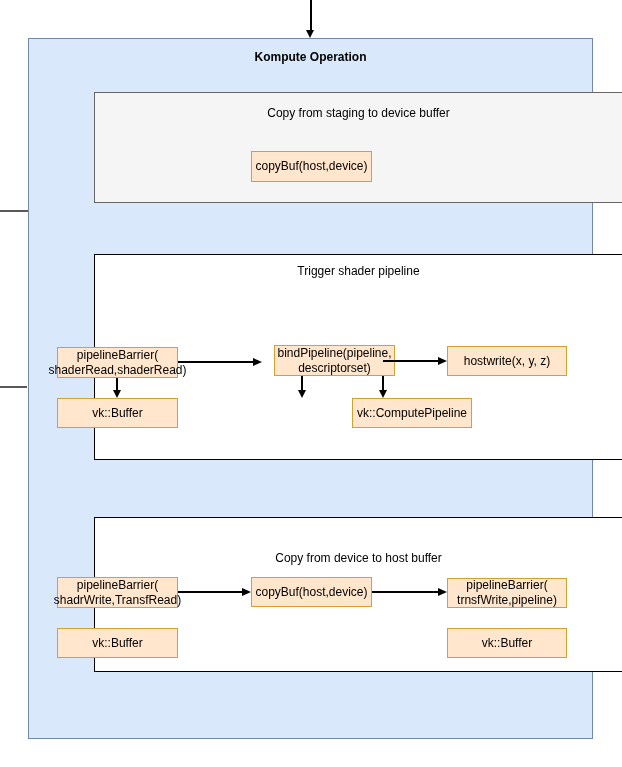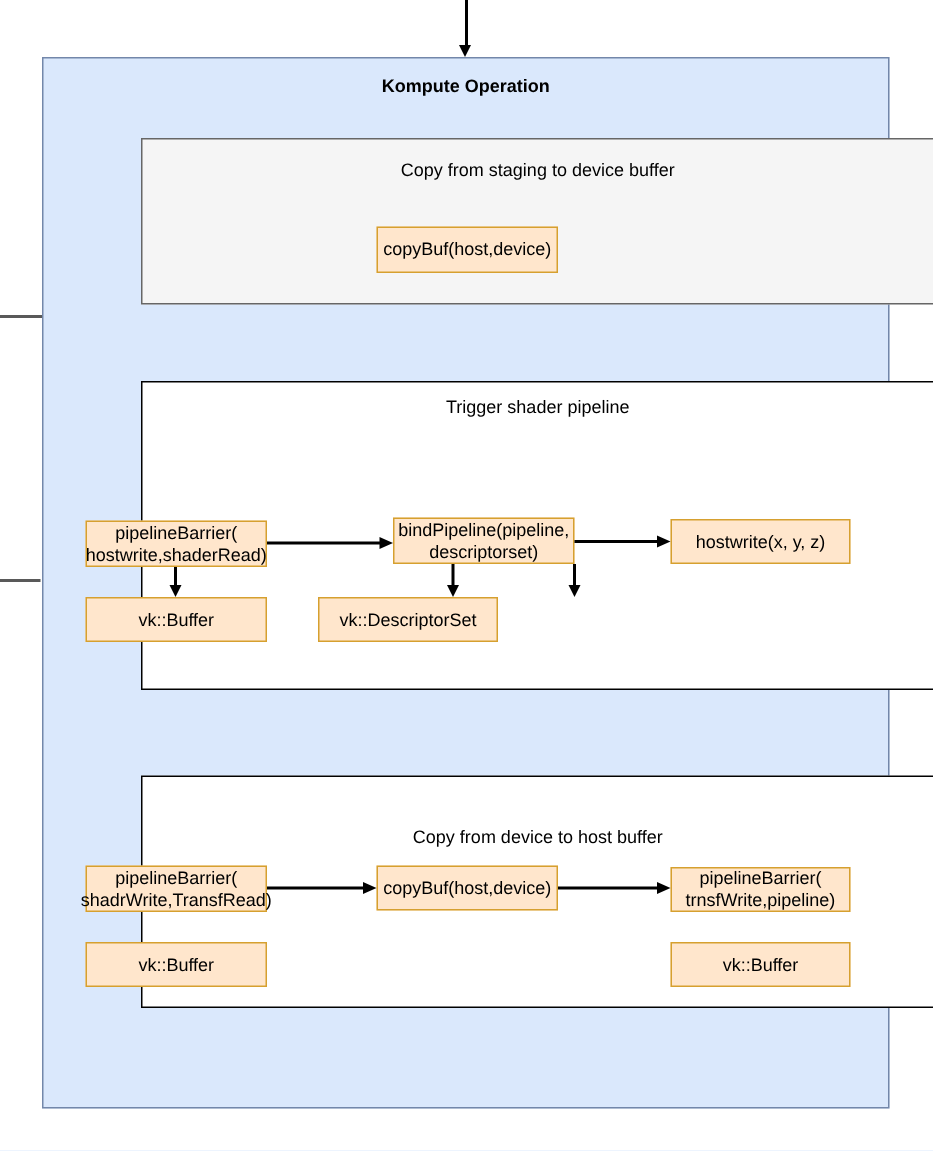"bindPipeline(pipeline," div.node { left: 262px -> 274px }
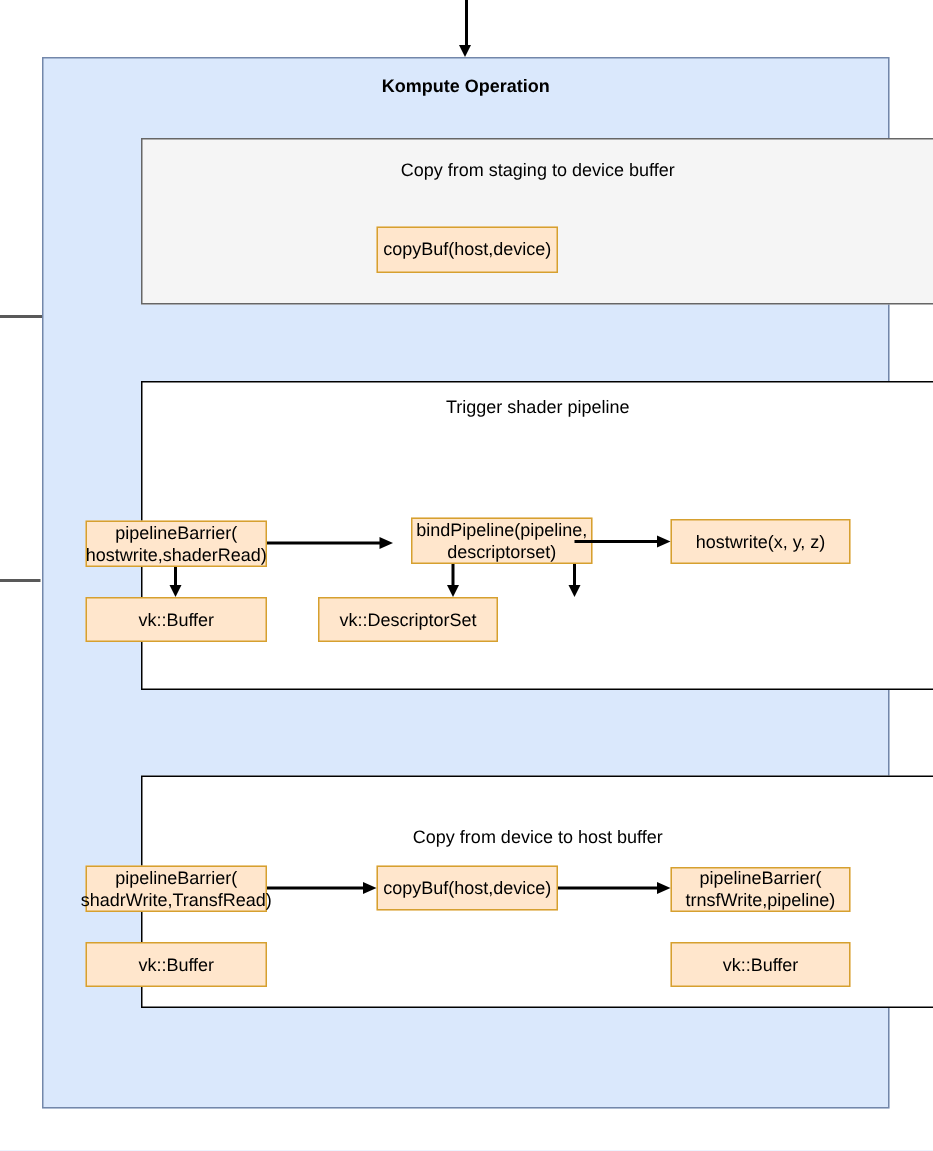"hostwrite,shaderRead)" span.nl { text: hostwrite,shaderRead -> shaderRead,shaderRead }
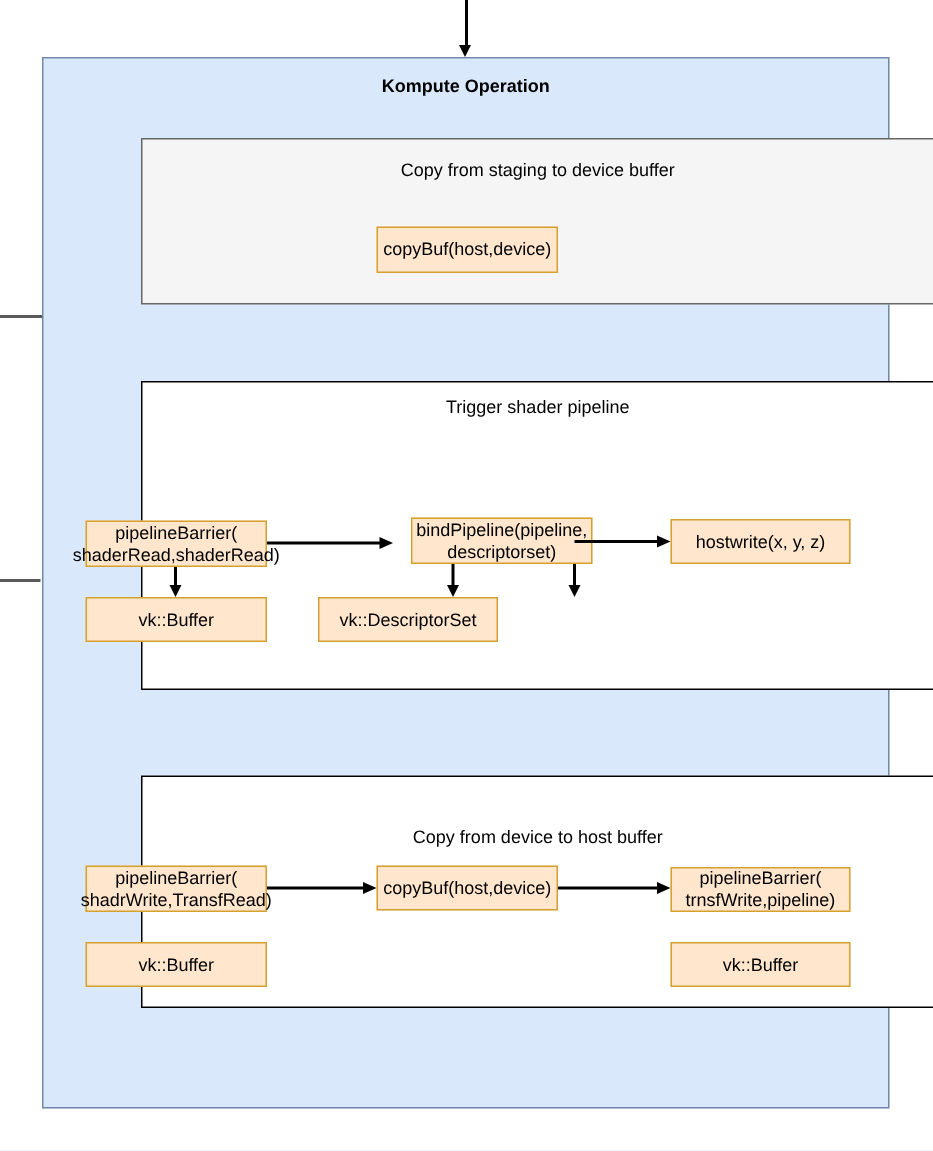"vk::DescriptorSet" div.node { html: <div> <span>vk::DescriptorSet</span> </div> -> none }
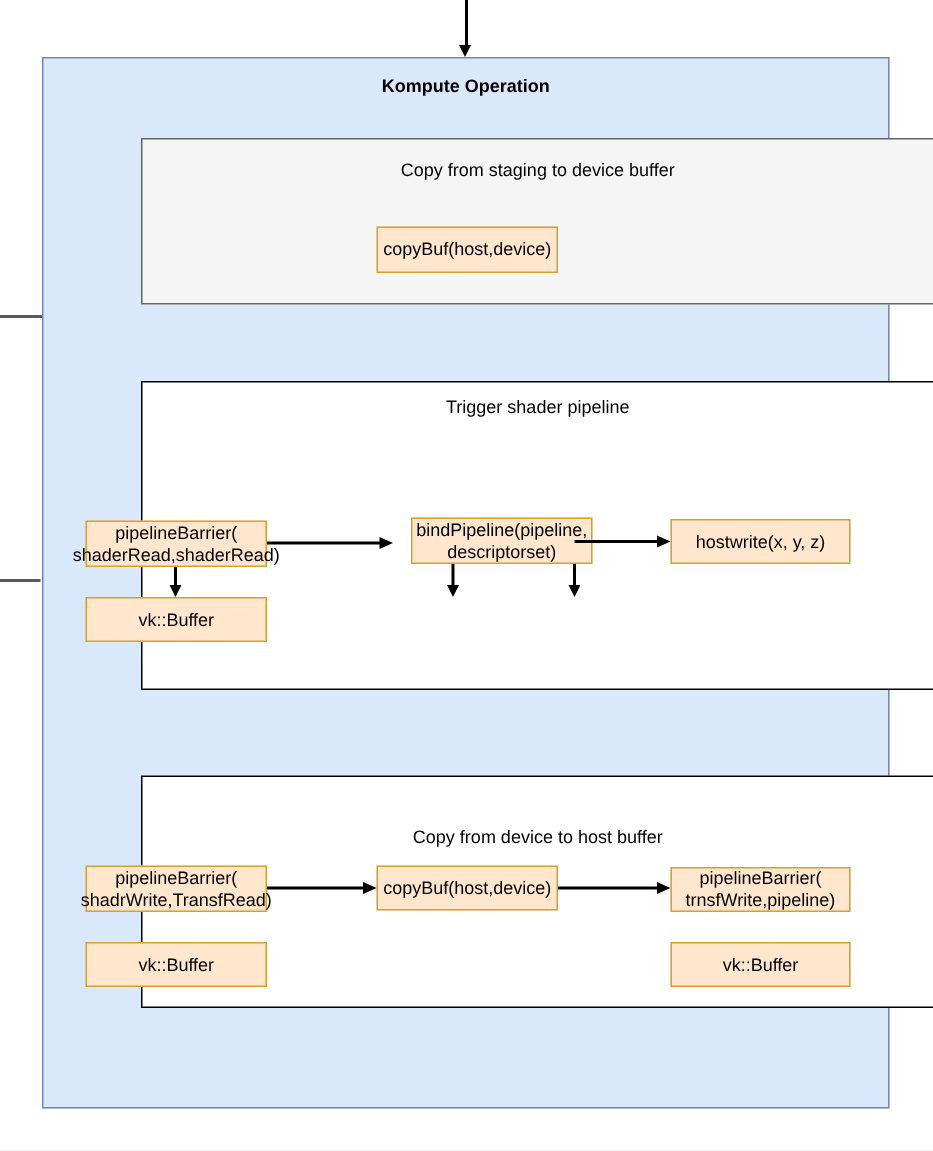"vk::ComputePipeline" div.node { html: none -> <div> <span>vk::ComputePipeline</span> </div> }
